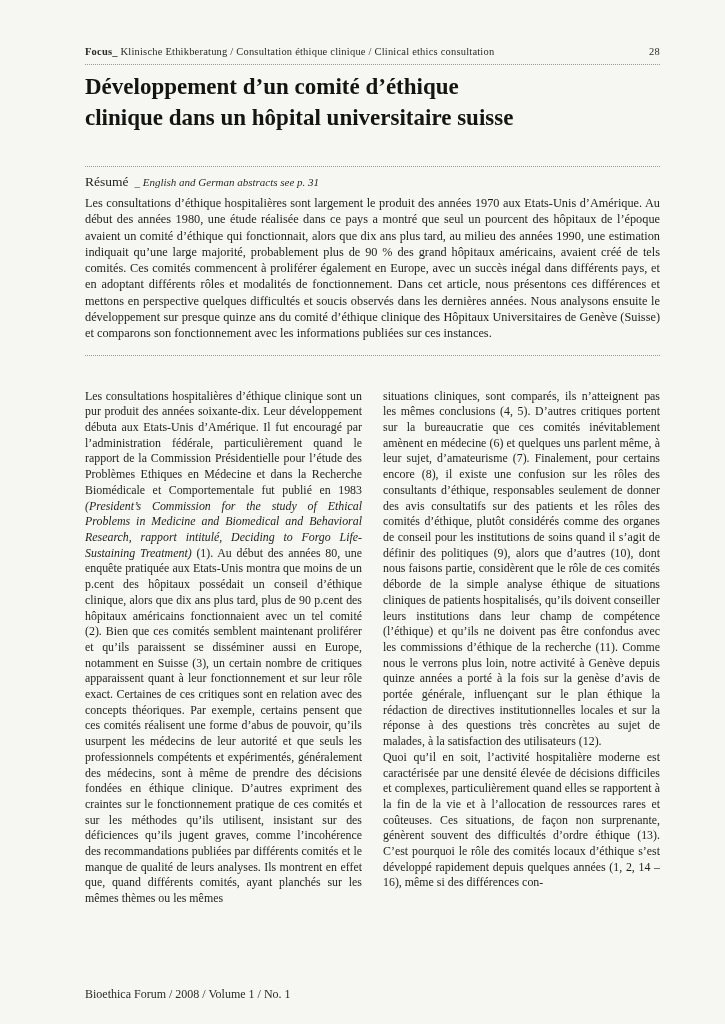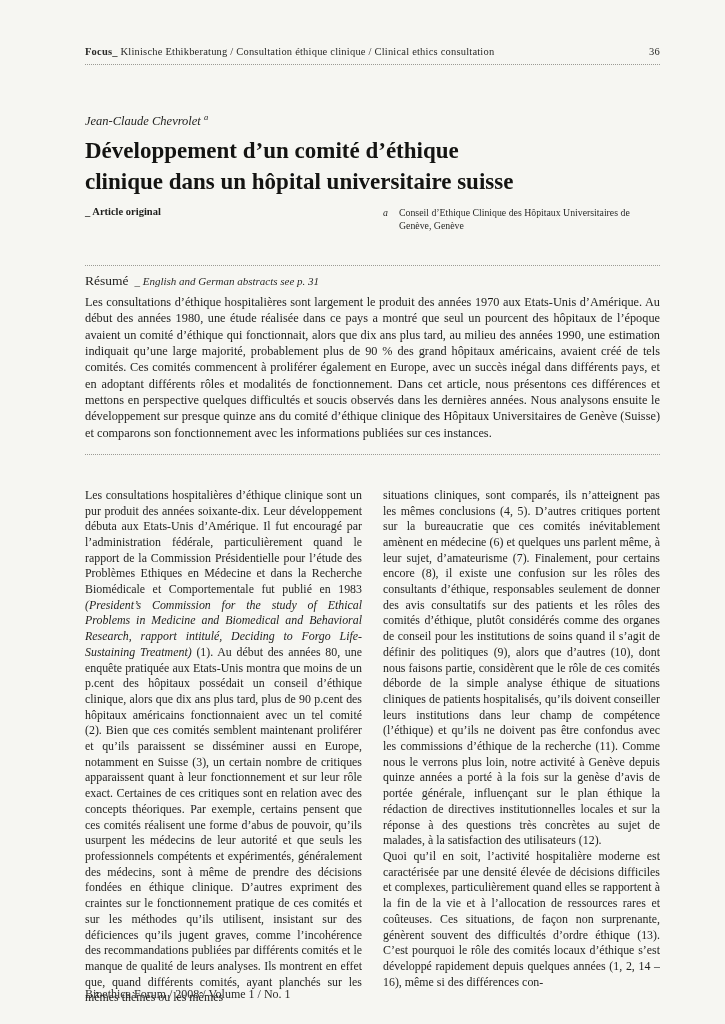"36" div { text: 36 -> 28 }
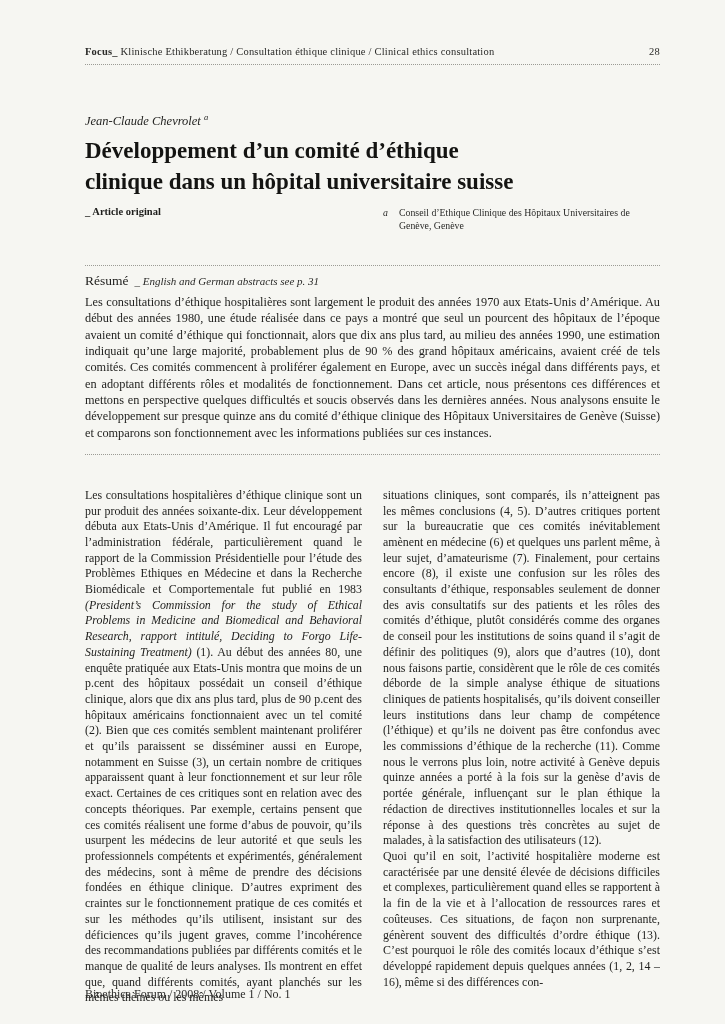"Jean-Claude Chevrolet a" div.author-line { html: <div> <span>Jean-Claude Chevrolet</span> <sup>a</sup> </div> -> none }
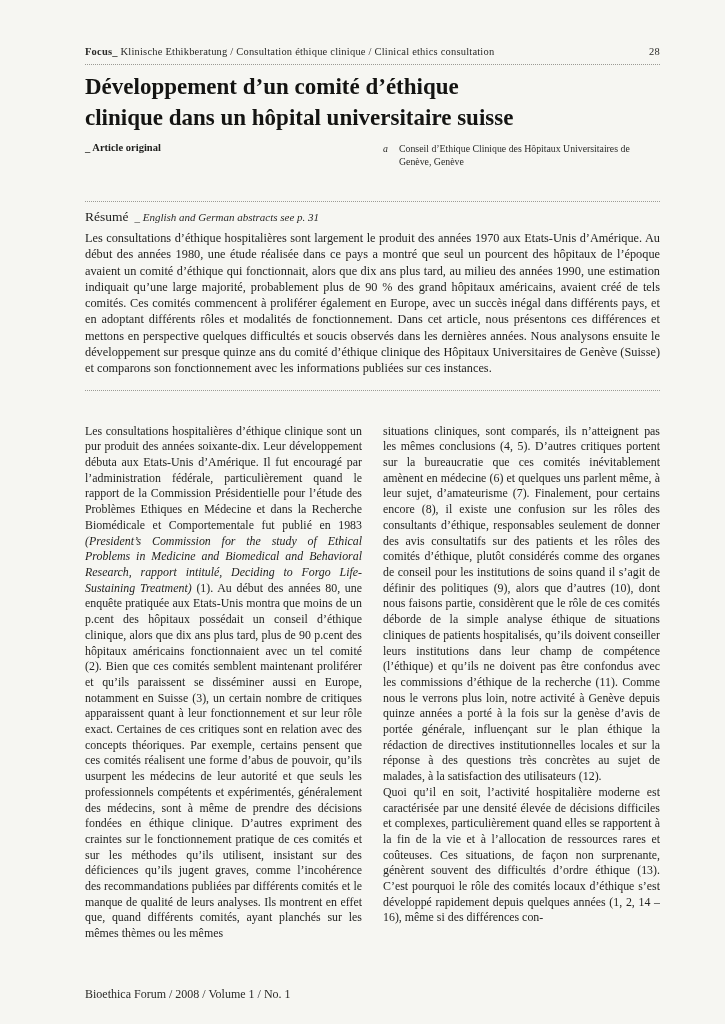"_ Article original" div.meta-row { html: <div> <div>_ Article original</div> <div> <span>a</span> <span>Conseil d’Ethique Clinique des Hôpitaux Universitaires de Genève, Genève</span> </div> </div> -> none }
